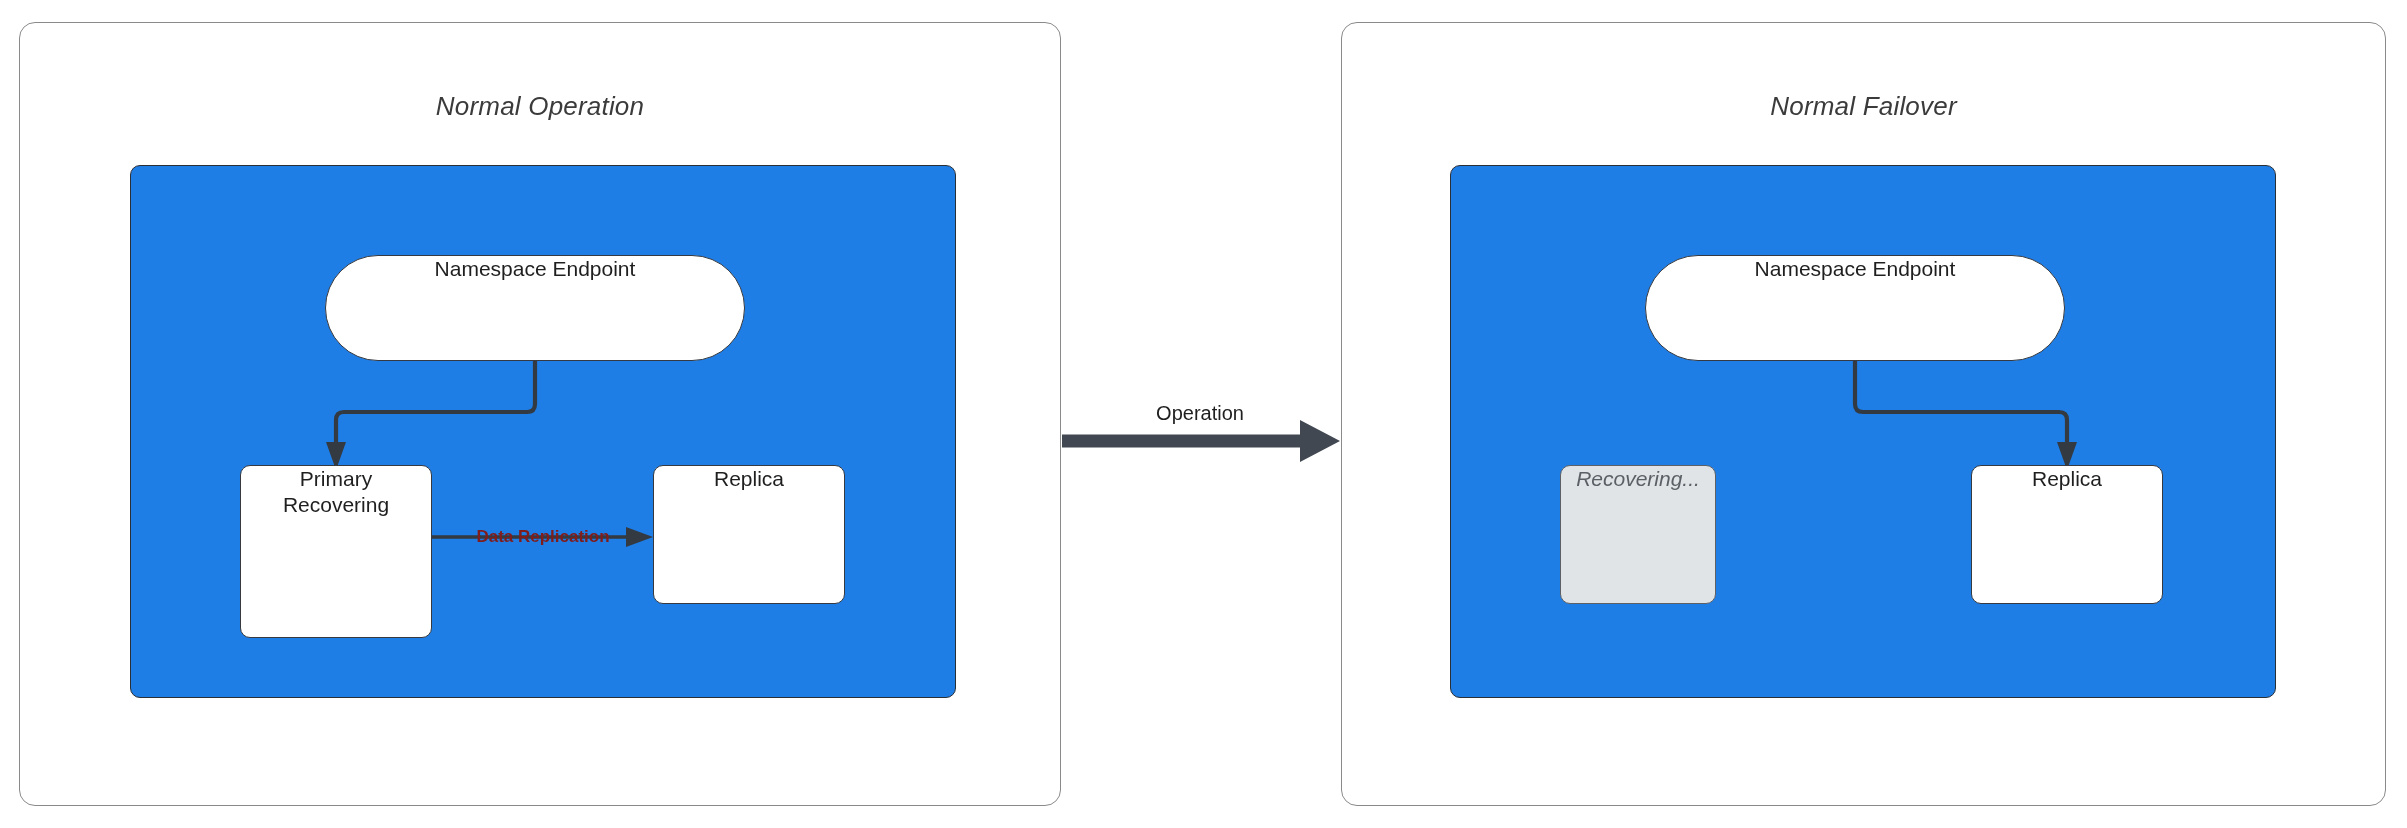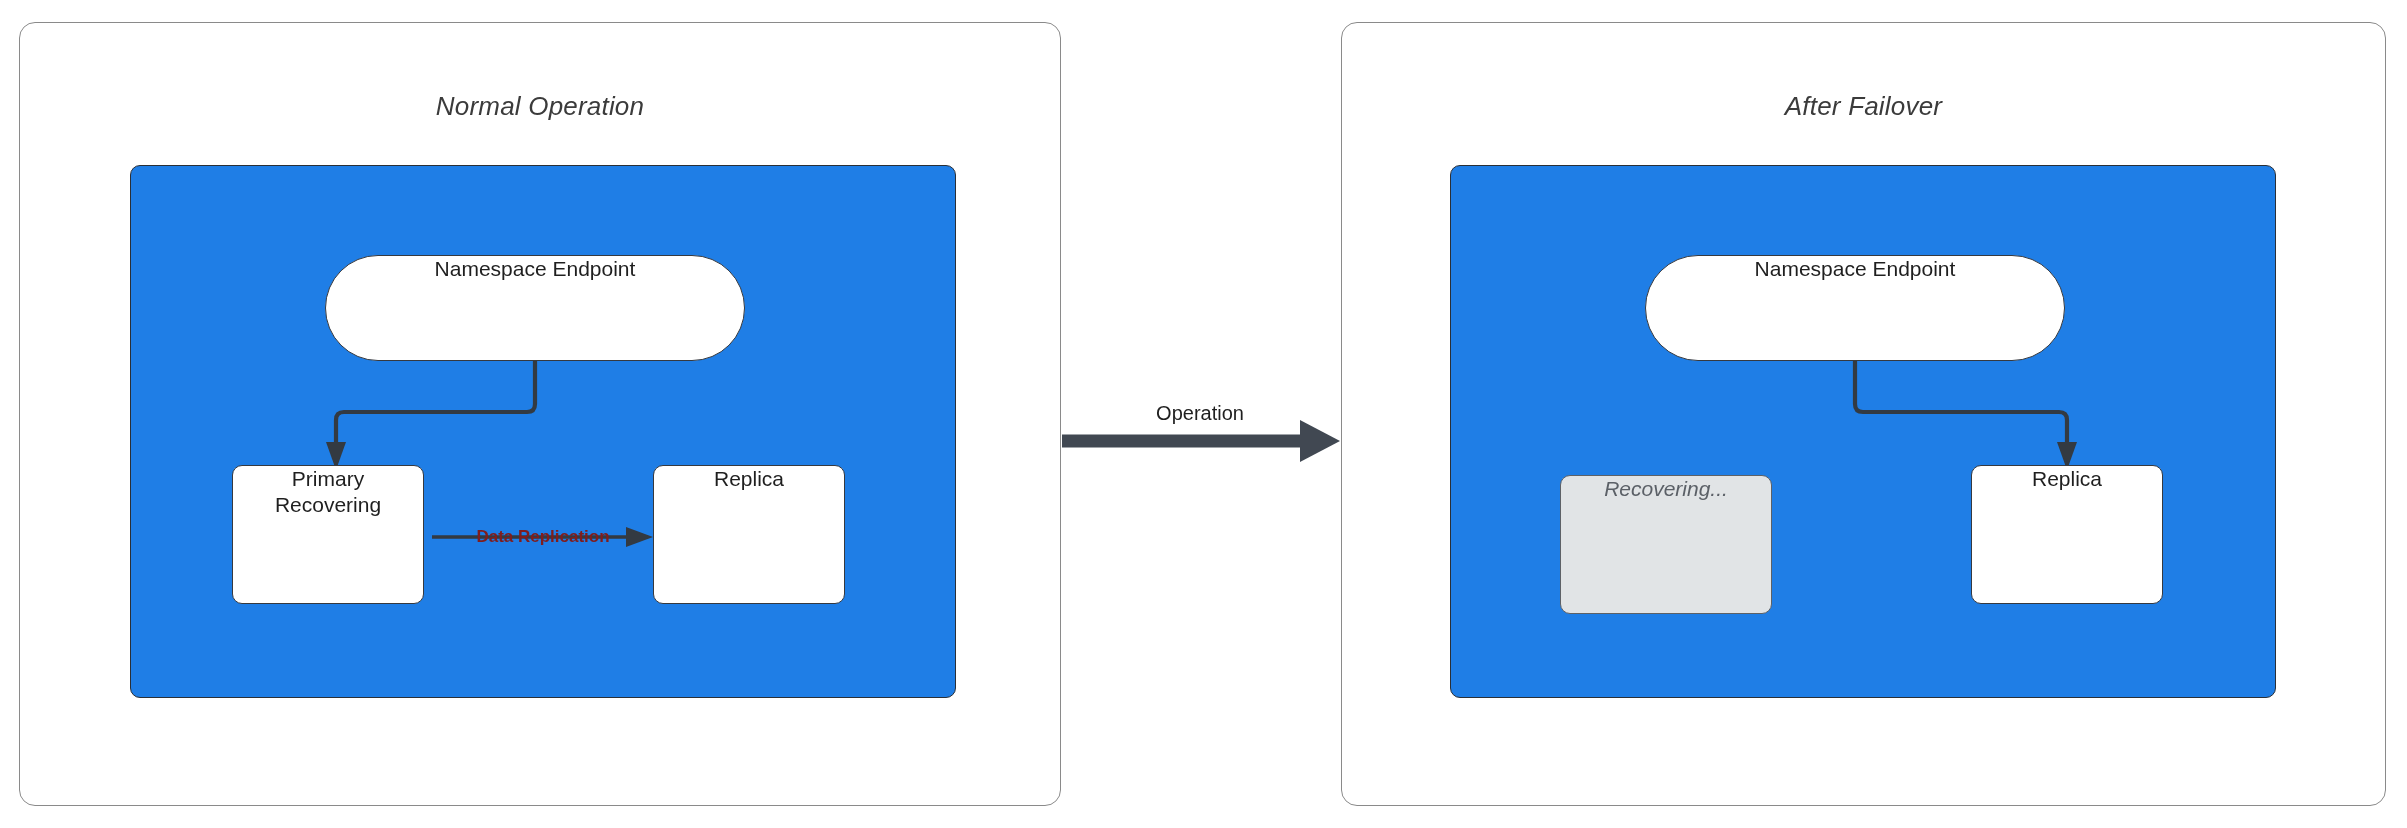"After Failover" div.panel-title { text: After -> Normal }
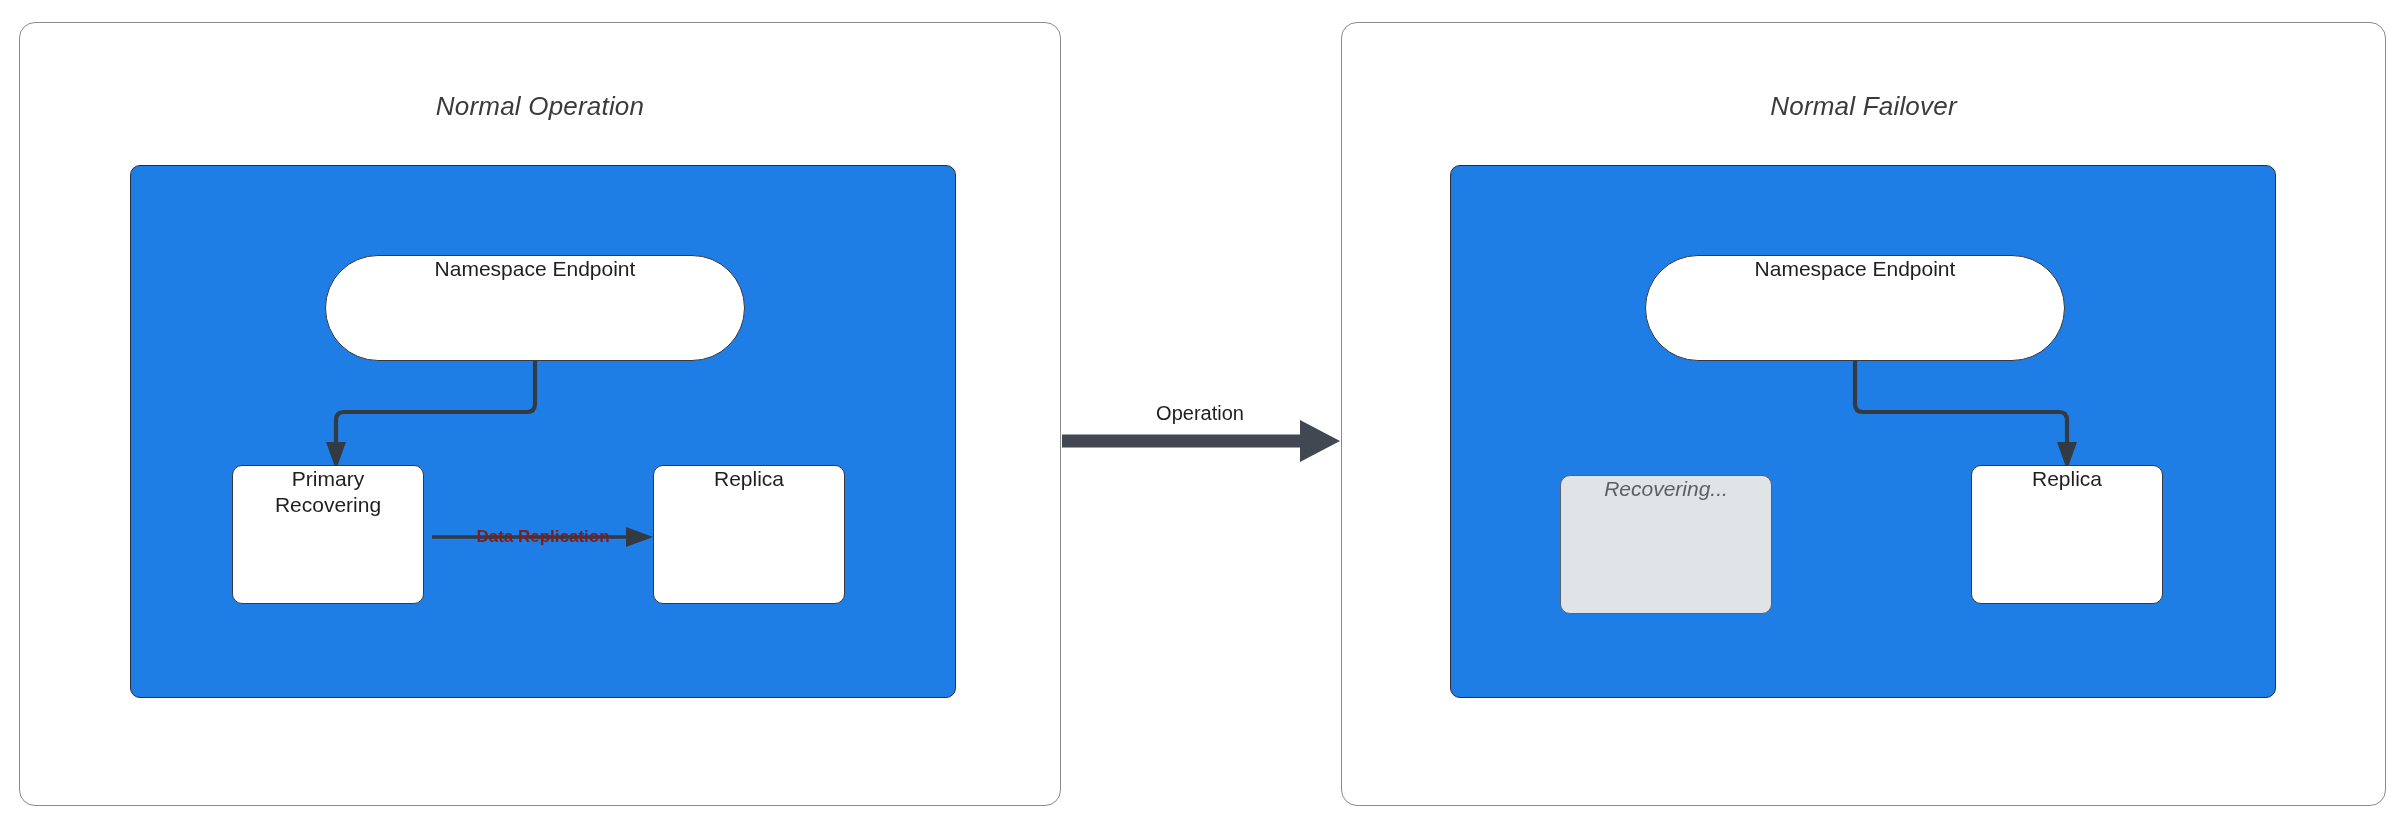"Primary" #node-primary { height: 139px -> 173px; left: 232px -> 240px }
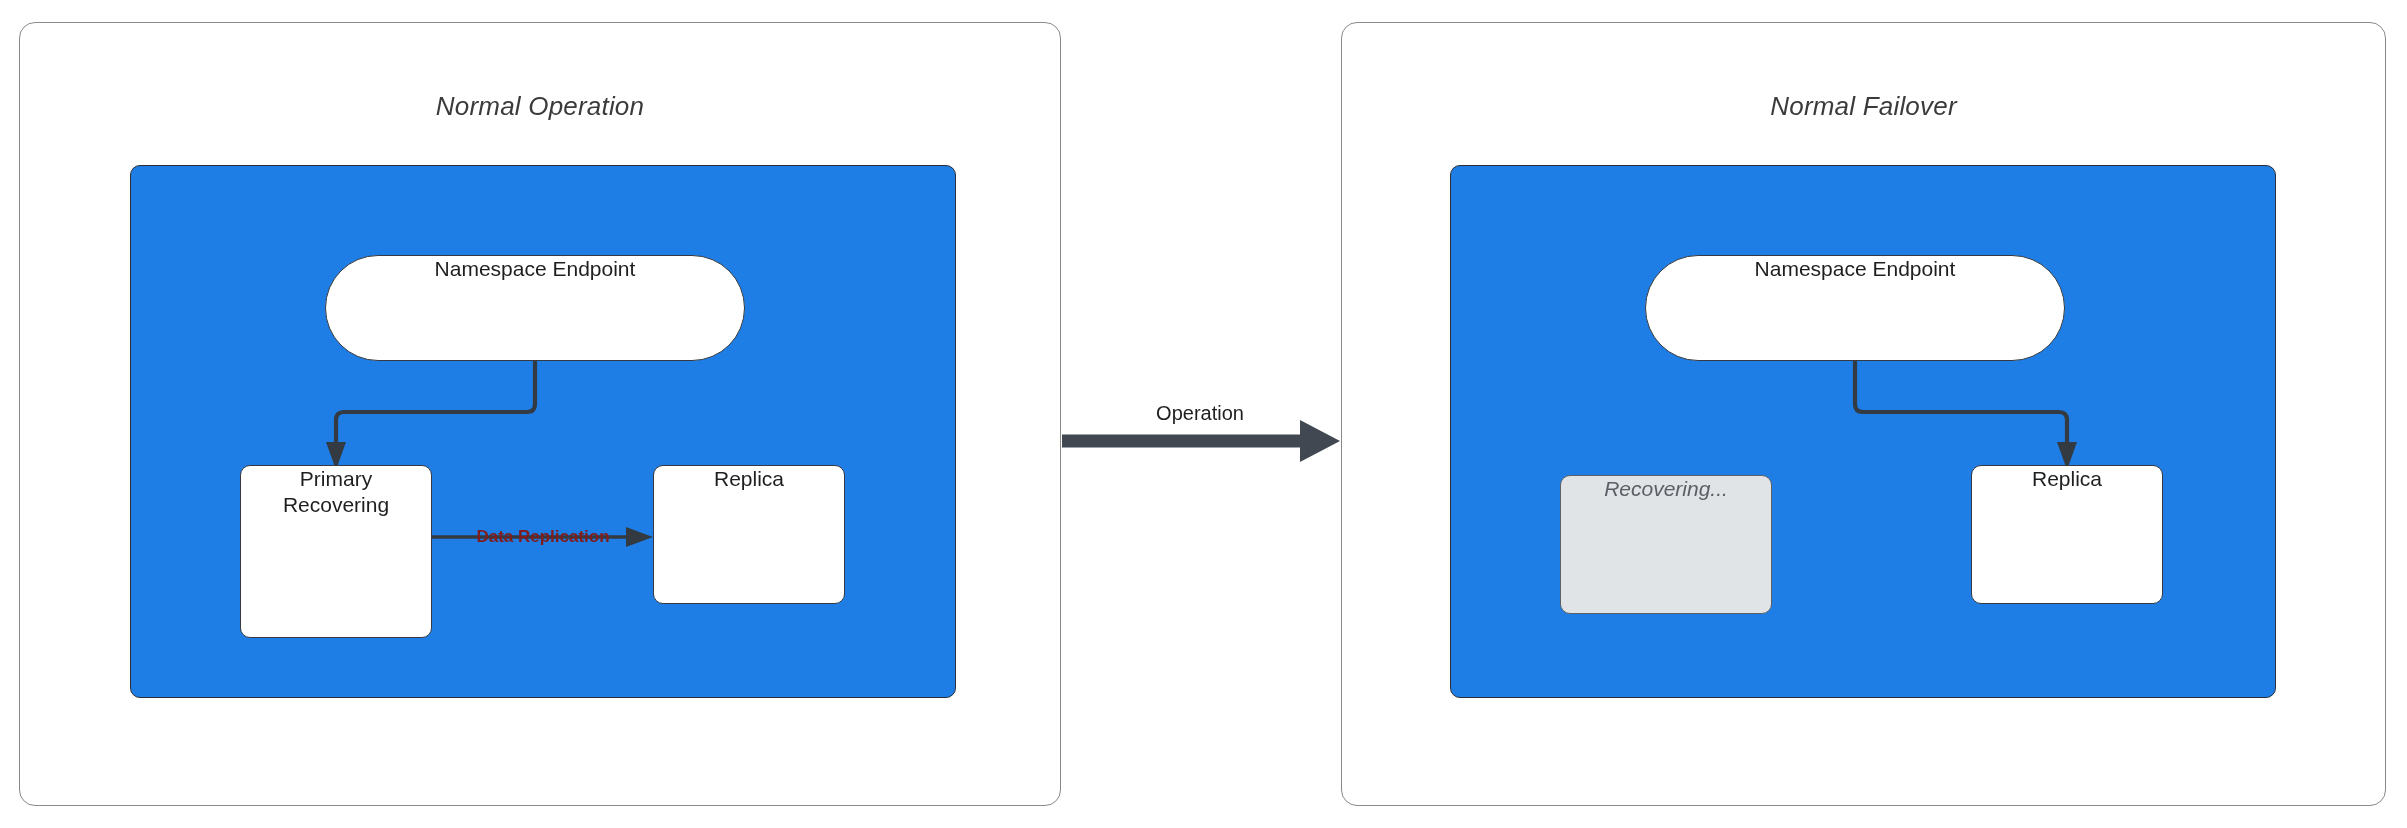"Recovering..." #node-recovering { top: 475px -> 465px; width: 212px -> 156px }
